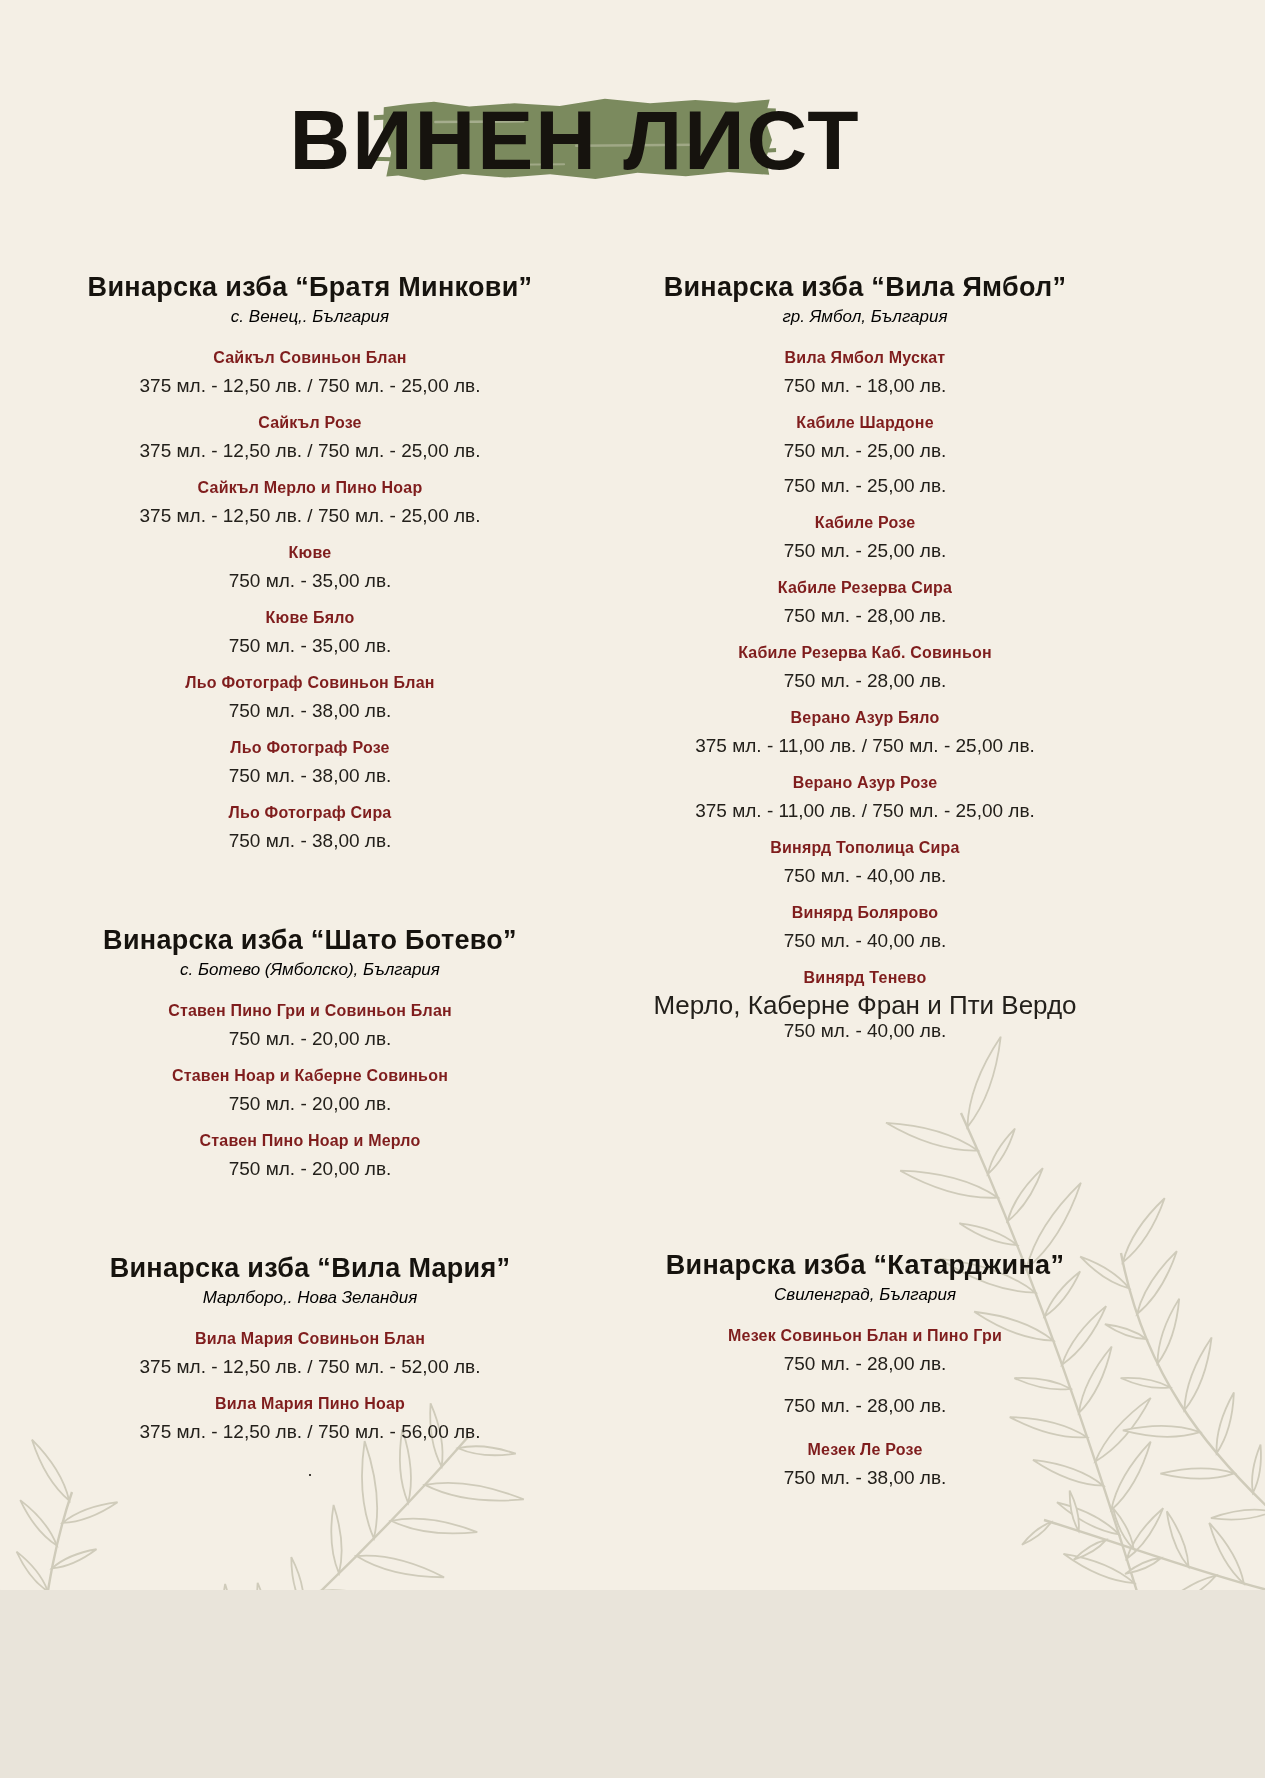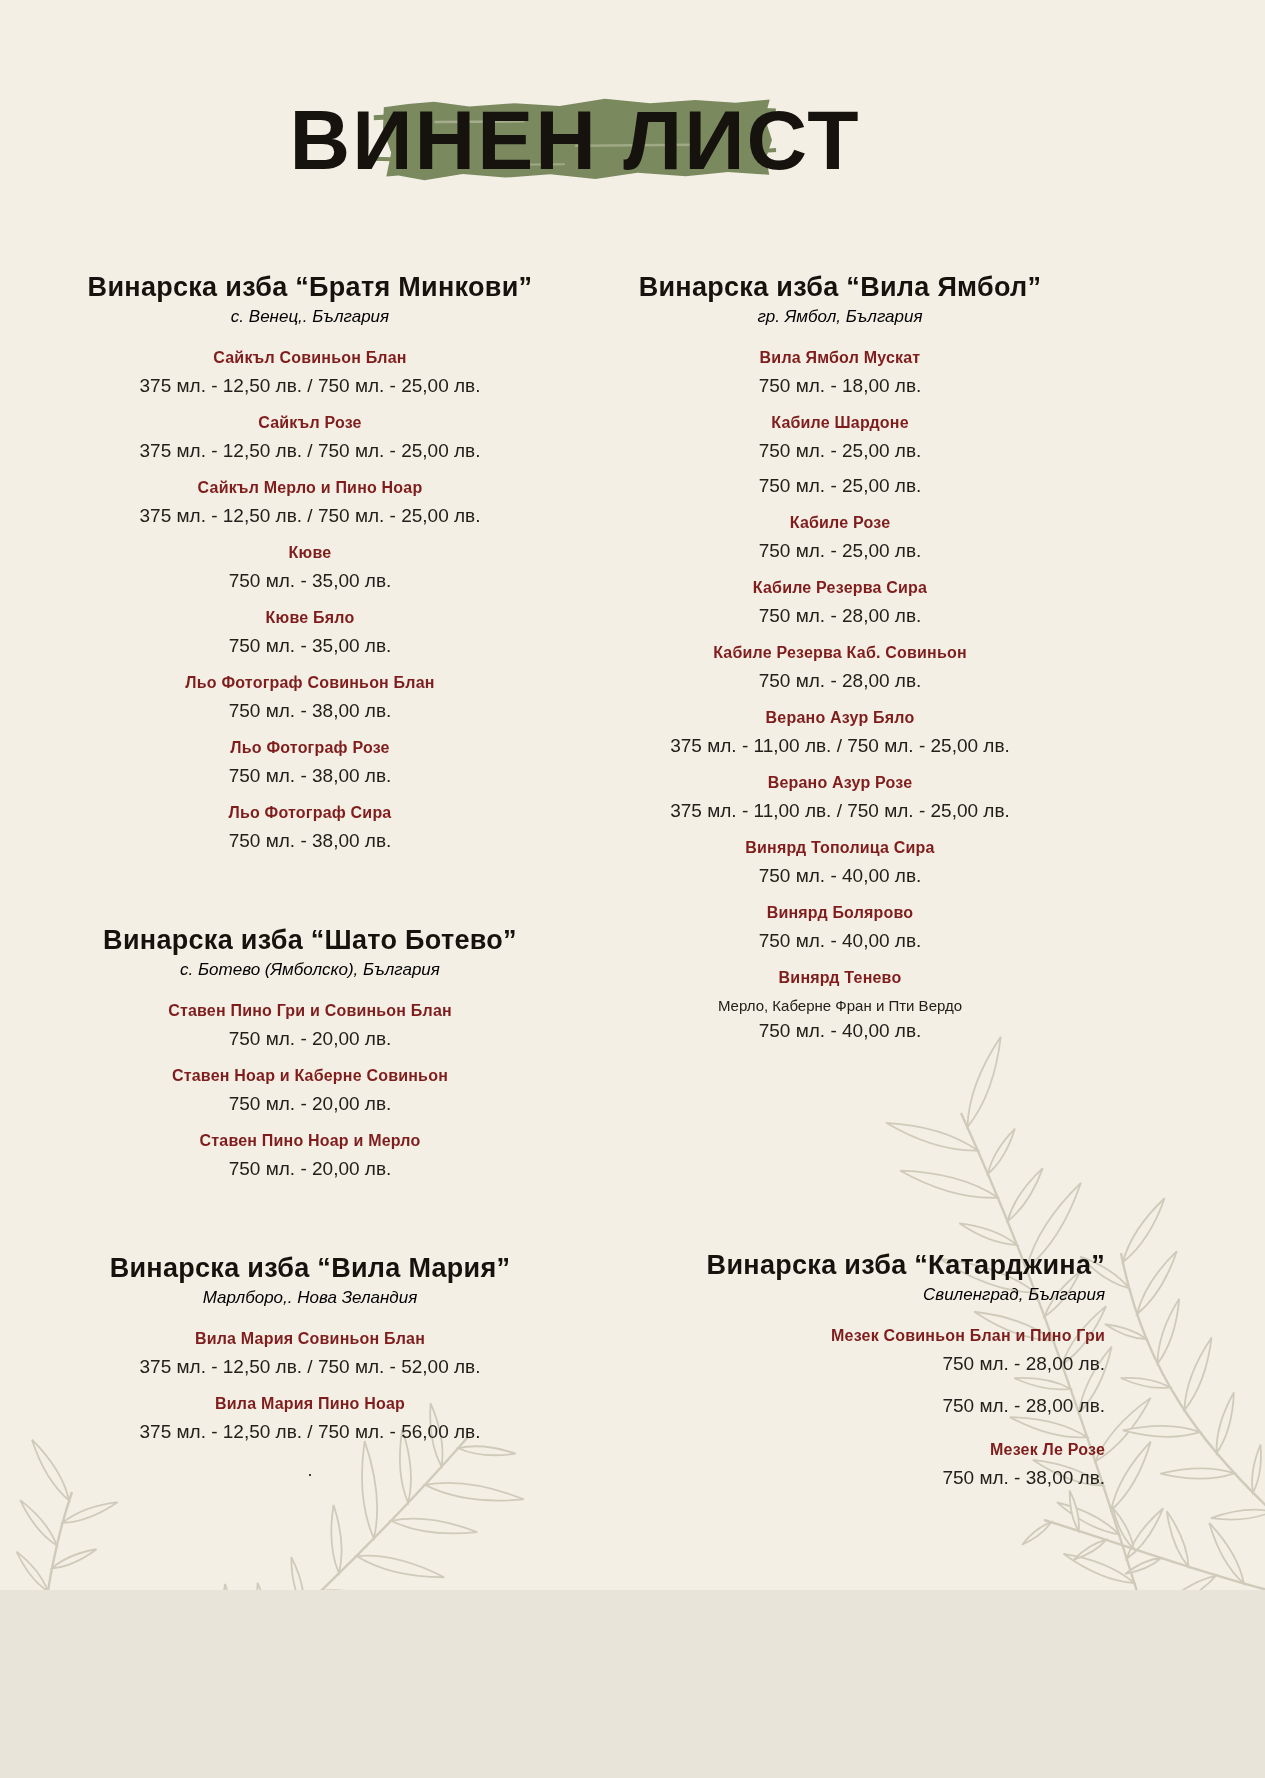"Винарска изба “Братя Минкови”" .menu-grid { gap: none -> 25px }
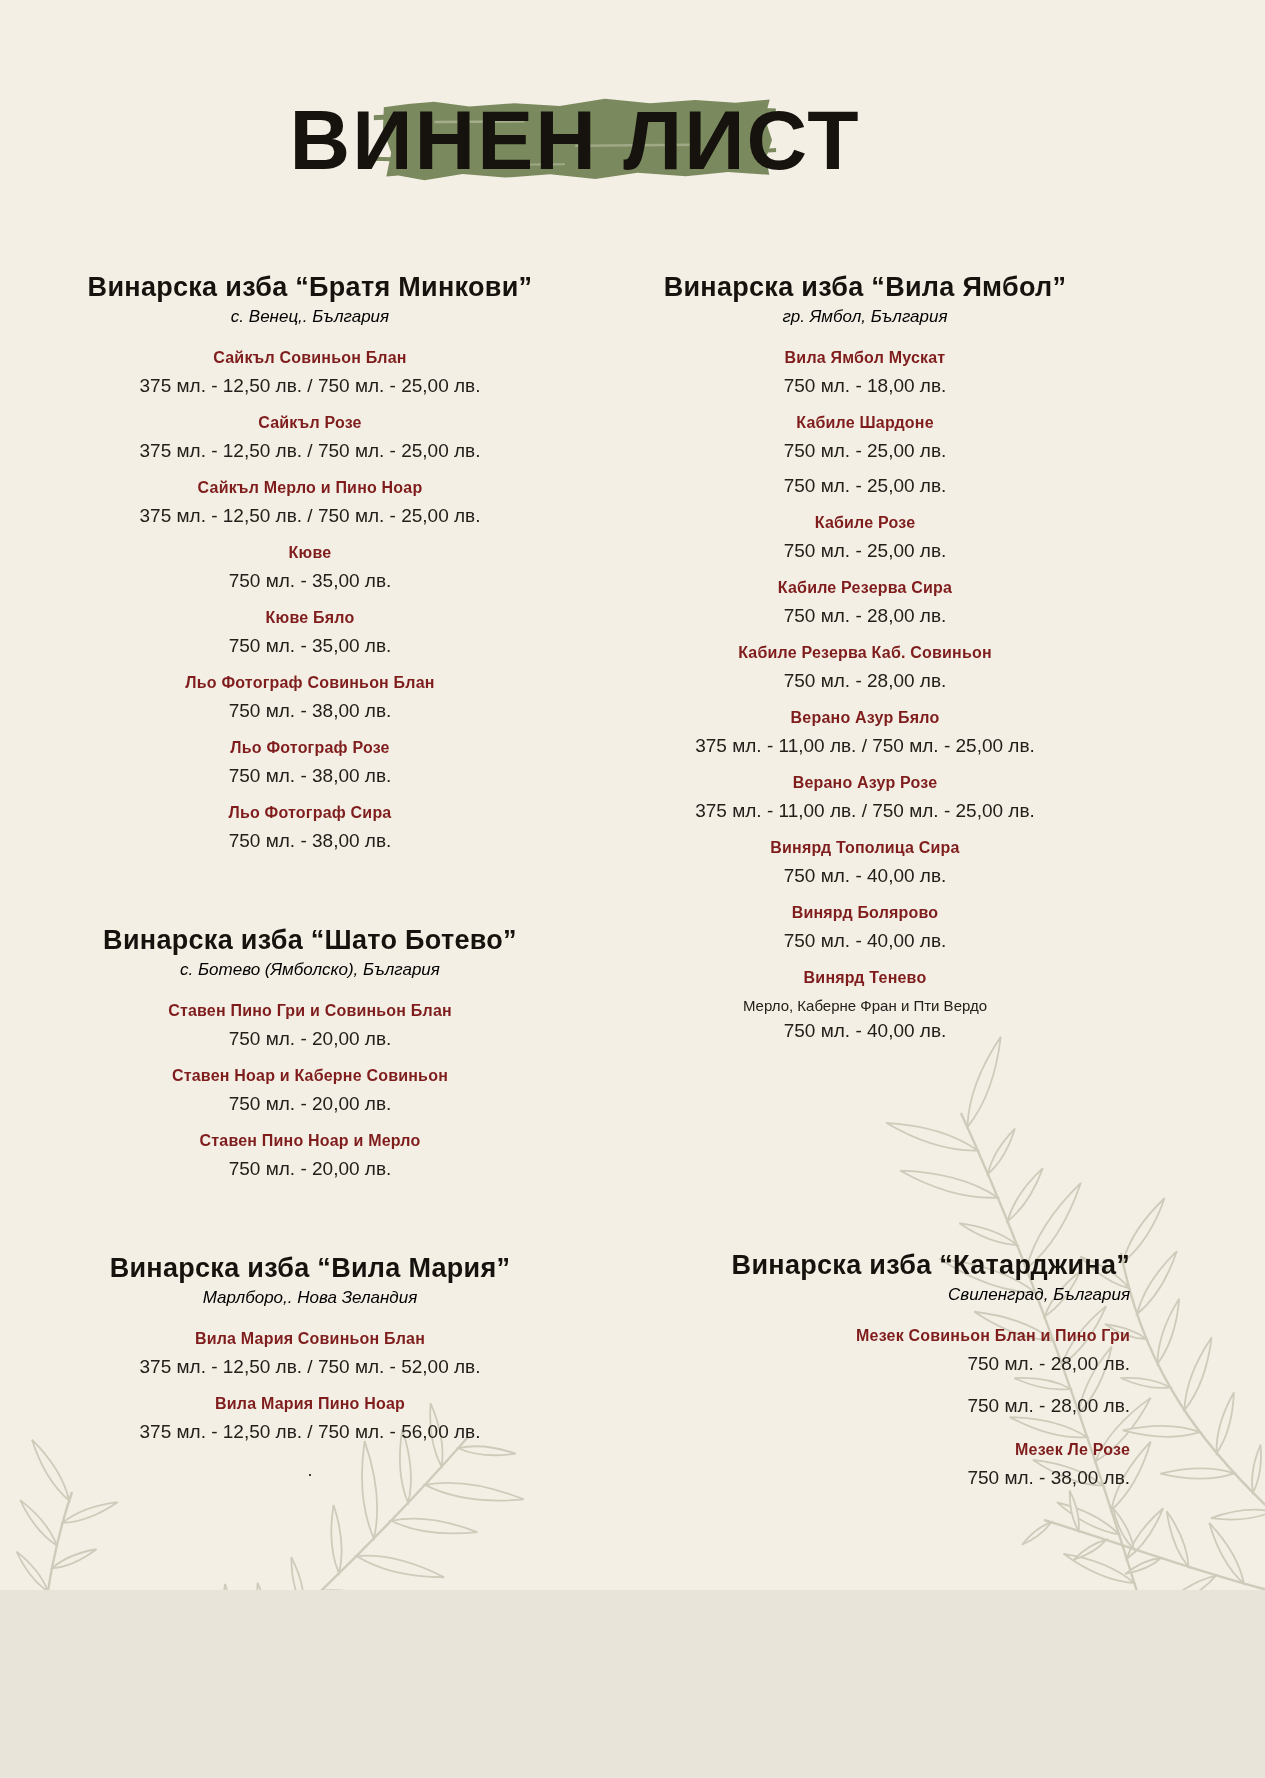"Мерло, Каберне Фран и Пти" .wine-note { font-size: 15px -> 26px }
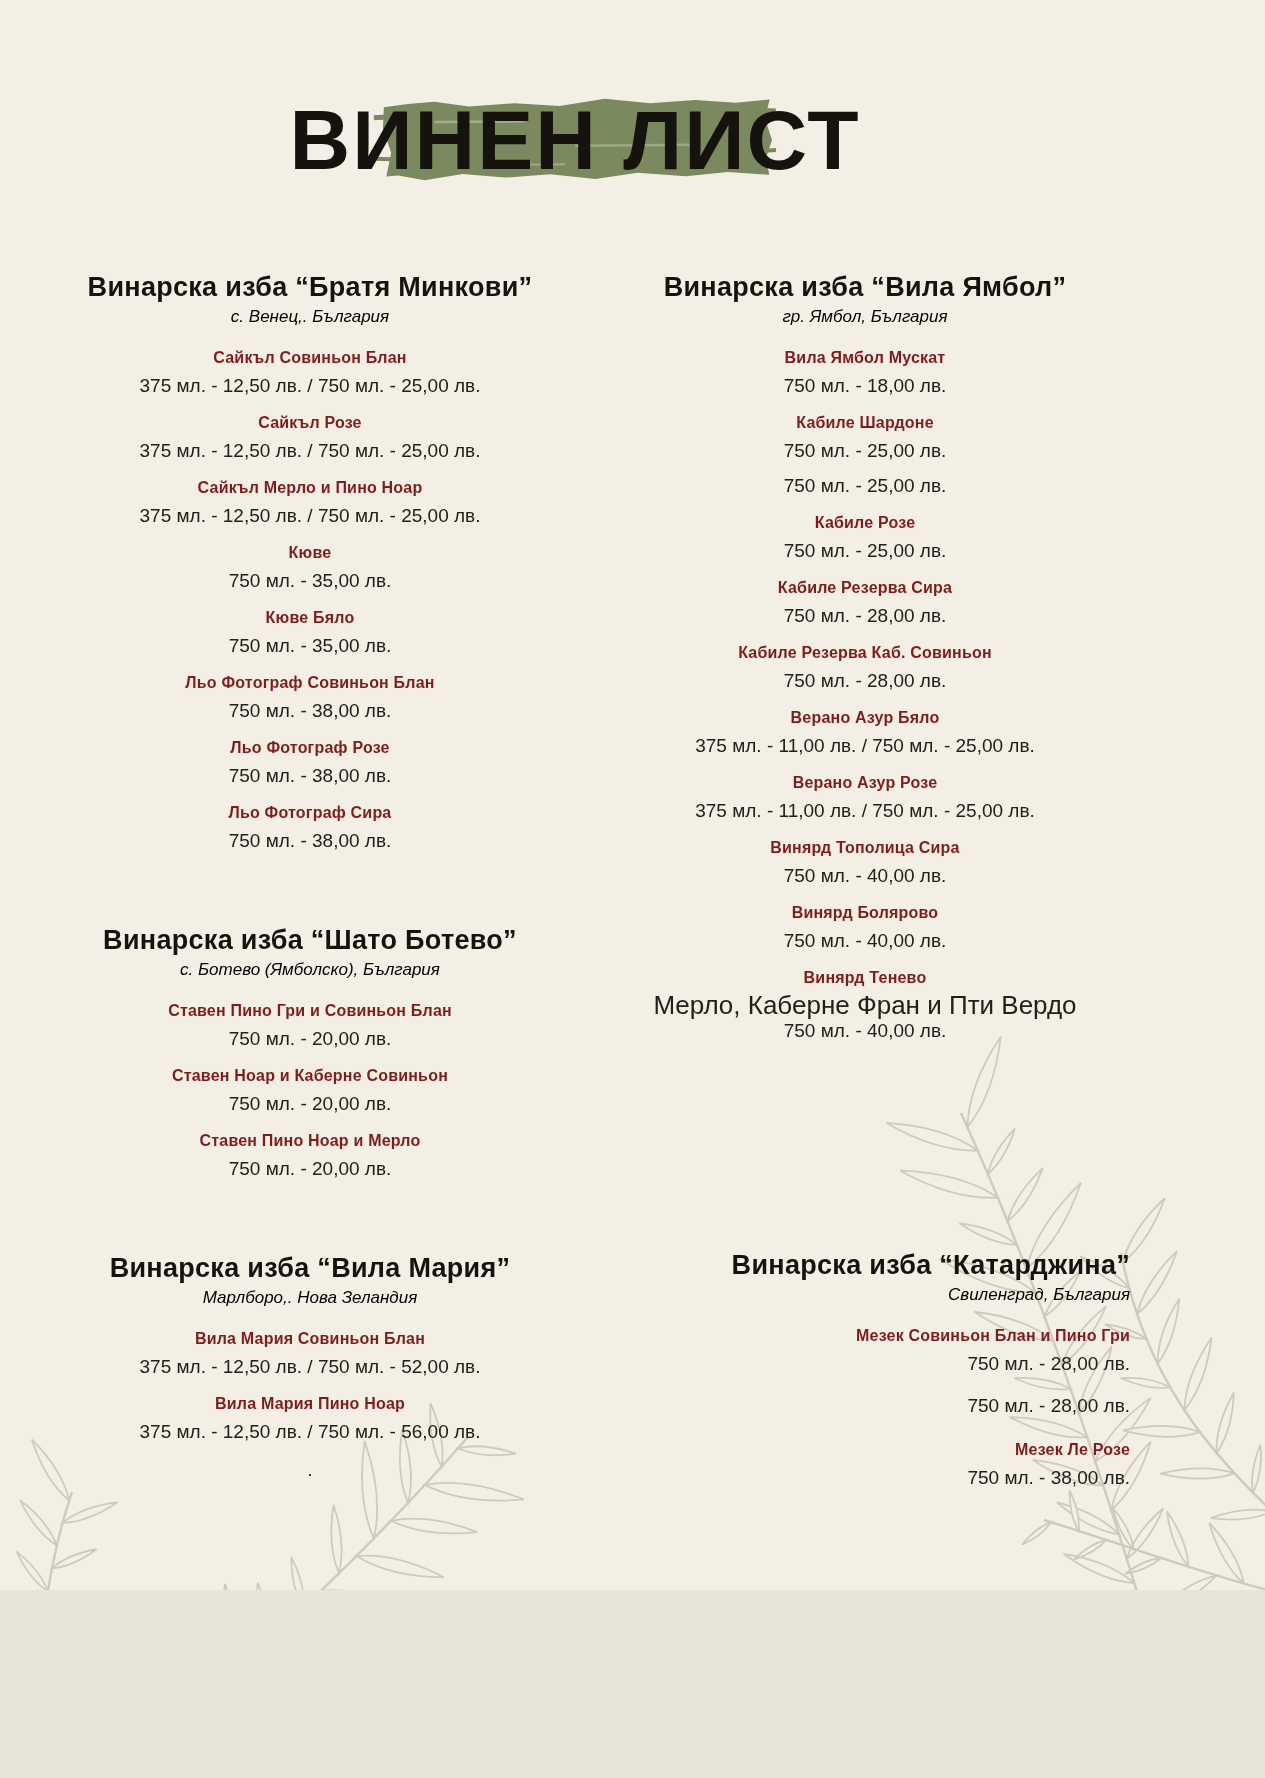"Винарска изба “Катарджина”" .col.col-right .section + .section { text-align: right -> none }
